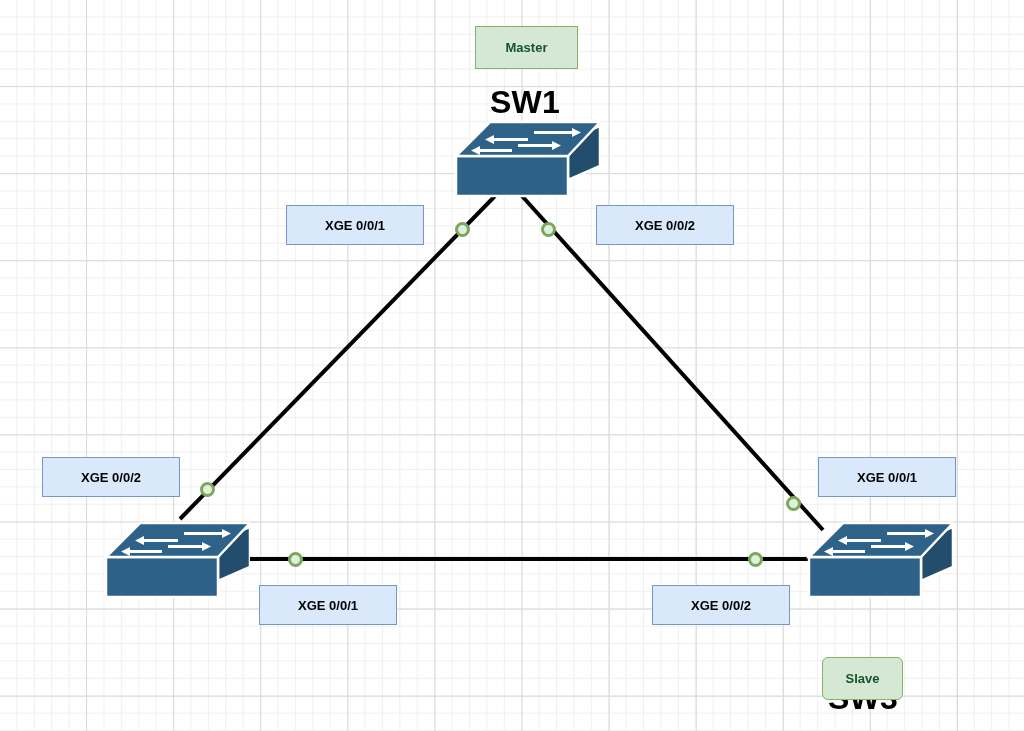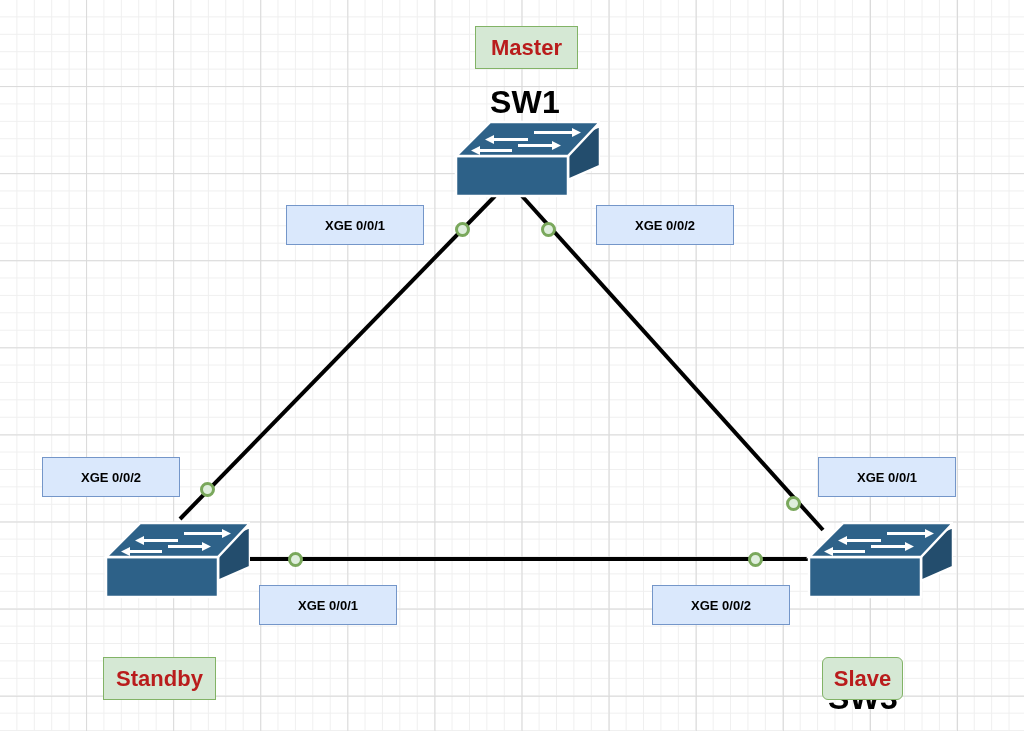"Master" .badge { color: #b91c1c -> #14532d; font-size: 22px -> 13px }
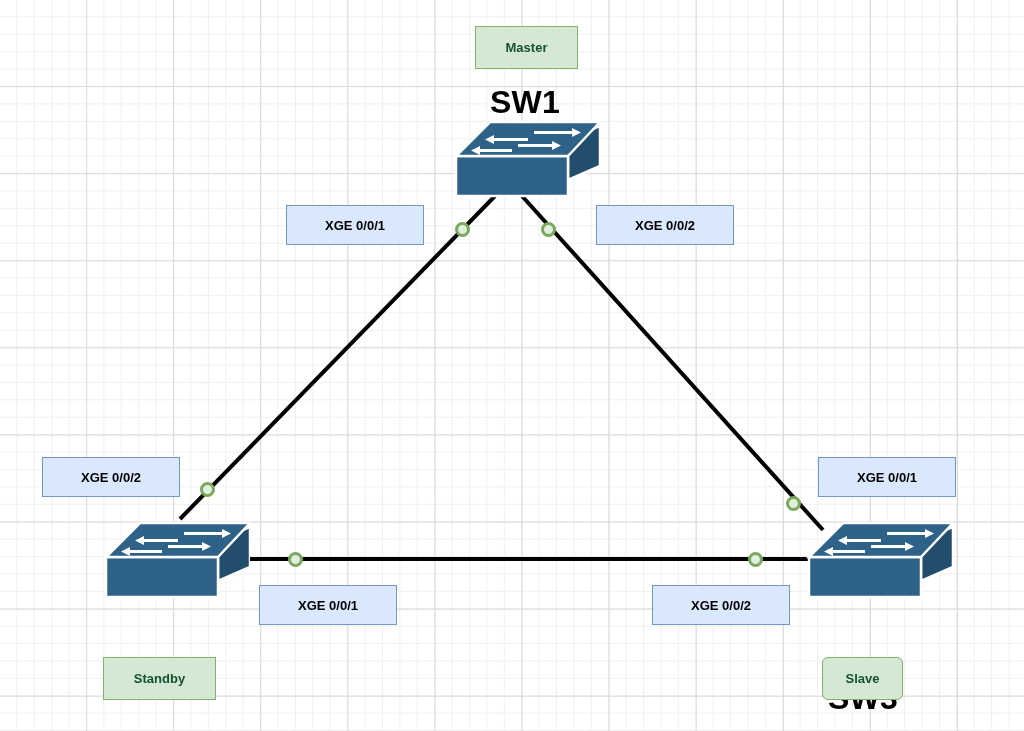"Standby" div.badge { html: <div>Standby</div> -> none }
